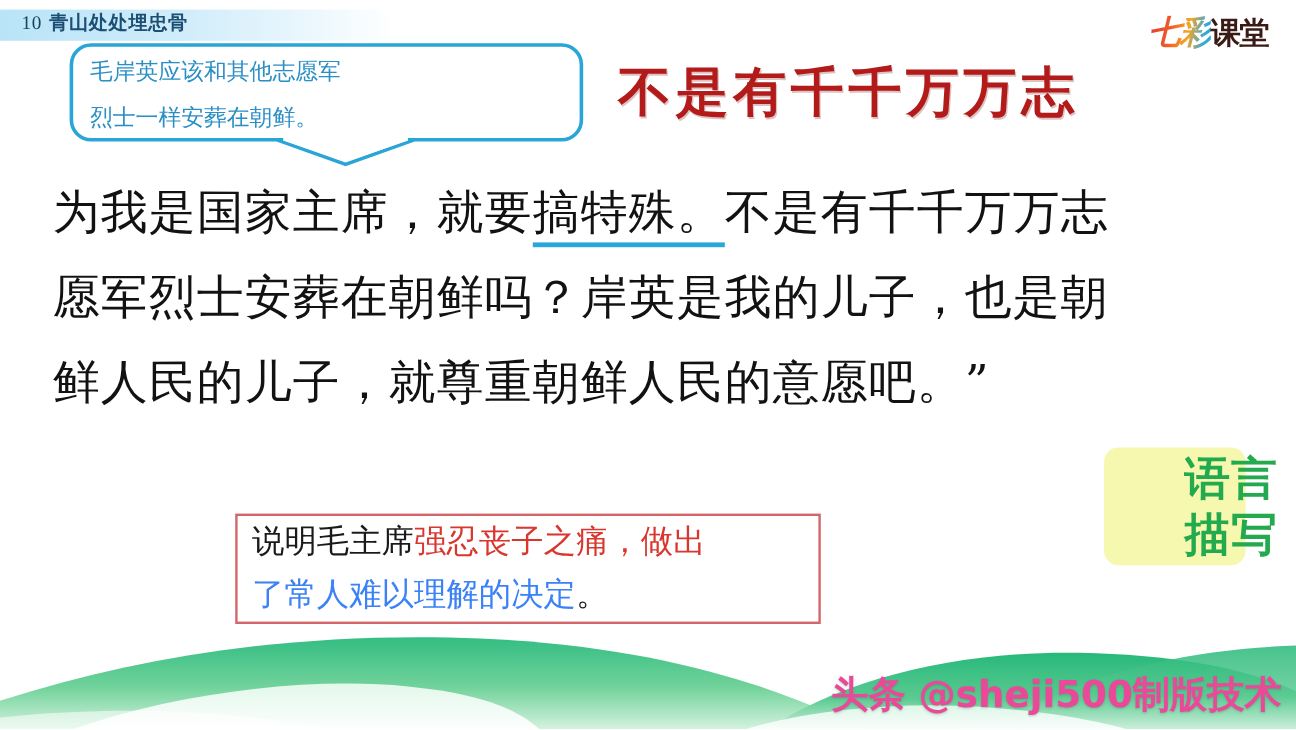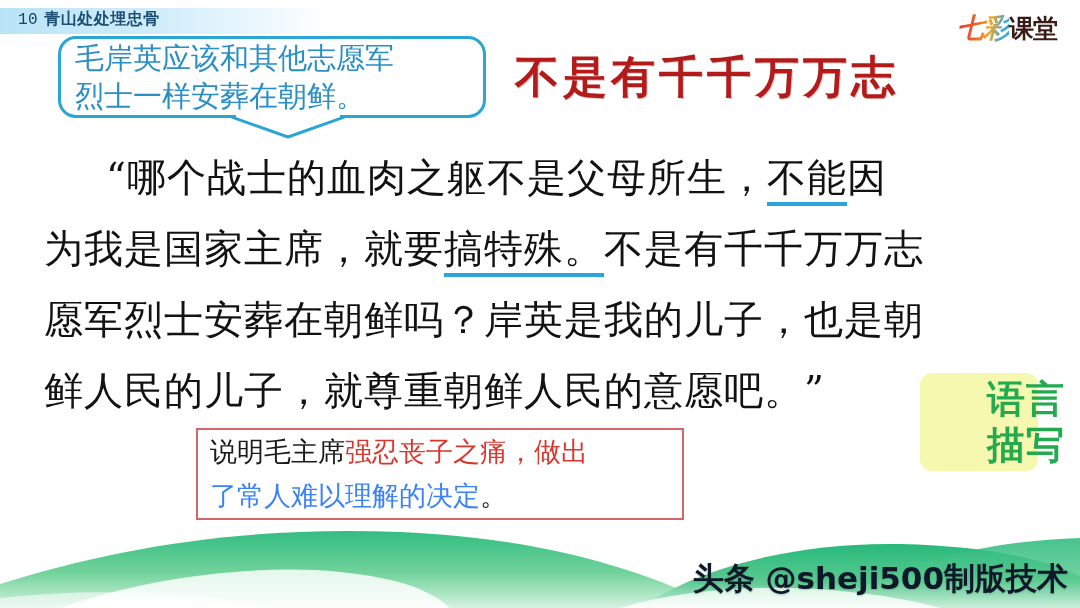"10 青山处处埋忠骨" .header-title { font-family: Liberation Mono, monospace -> Liberation Serif, serif }
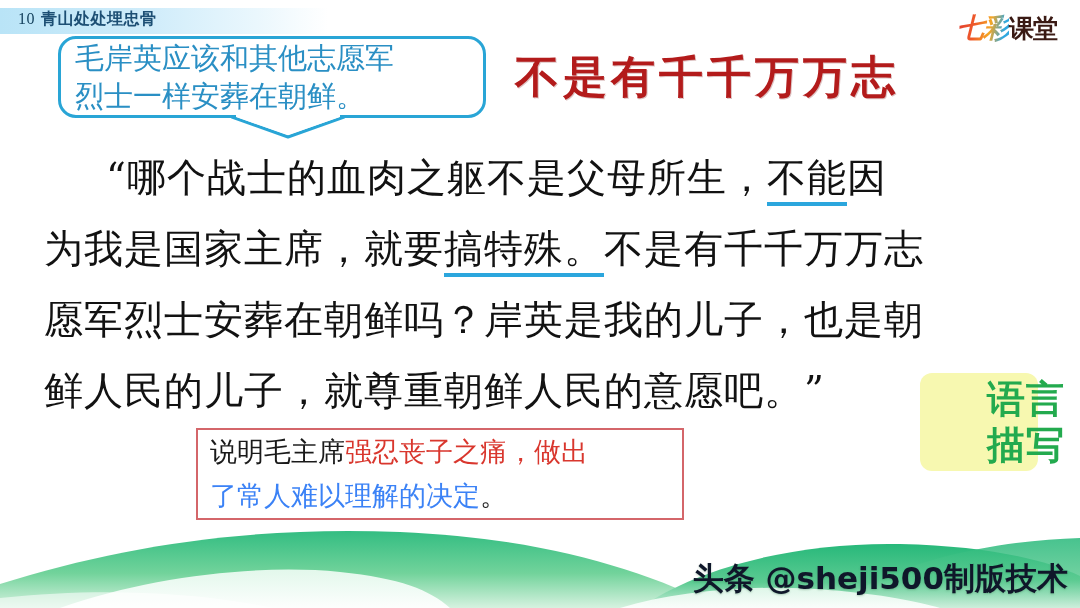"毛岸英应该和其他志愿军" .bubble-text { font-family: Liberation Mono, monospace -> Liberation Serif, serif; font-size: 29px -> 19px }
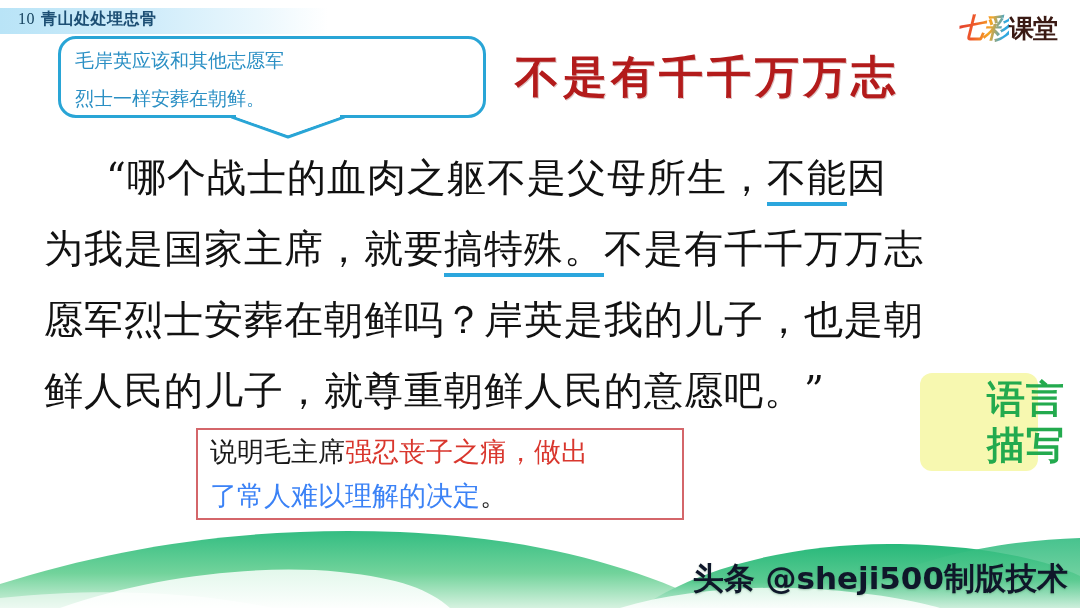"“哪个战士的血肉之躯不是父母所生，不能因" div.ln { html: <div><span></span><span>“哪个战士的血肉之躯不是父母所生，</span><span>不能</span><span>因</span></div> -> none }
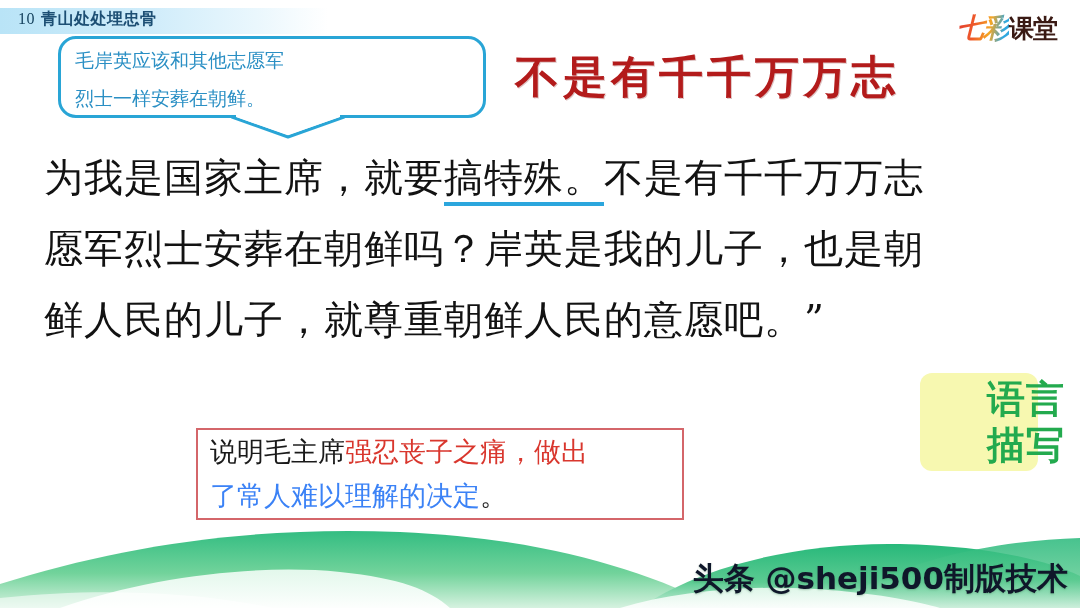"头条 @sheji500制版技术" .watermark { color: #0f172a -> #ec4899 }
